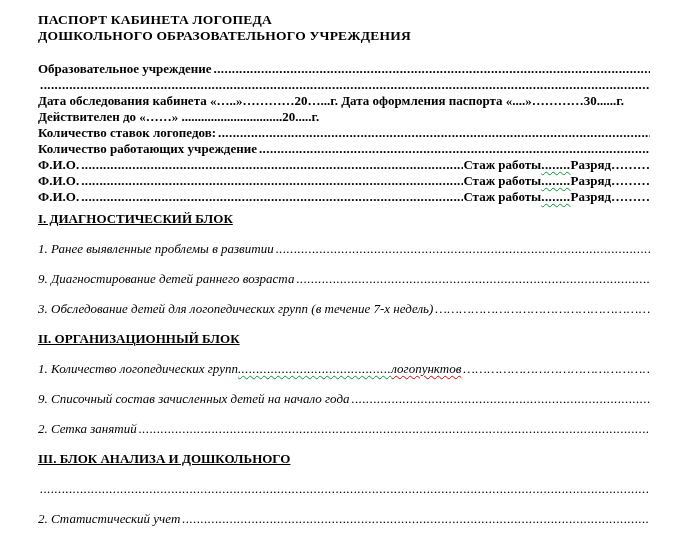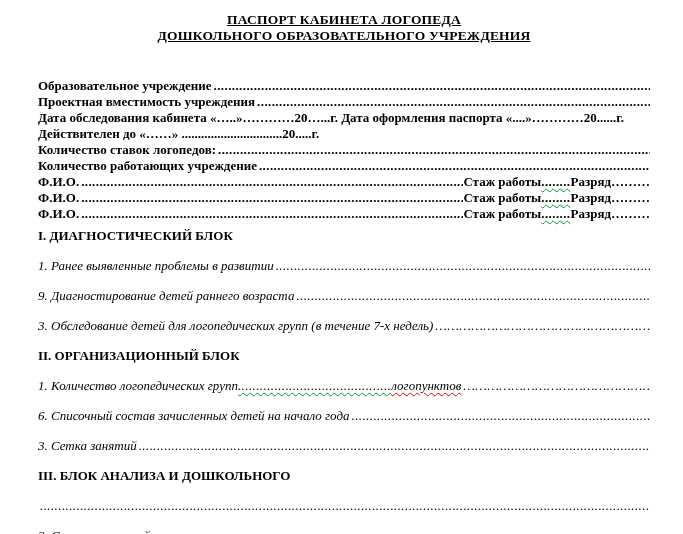"ПАСПОРТ КАБИНЕТА ЛОГОПЕДА" .title { text-align: center -> left; text-decoration: underline -> none }
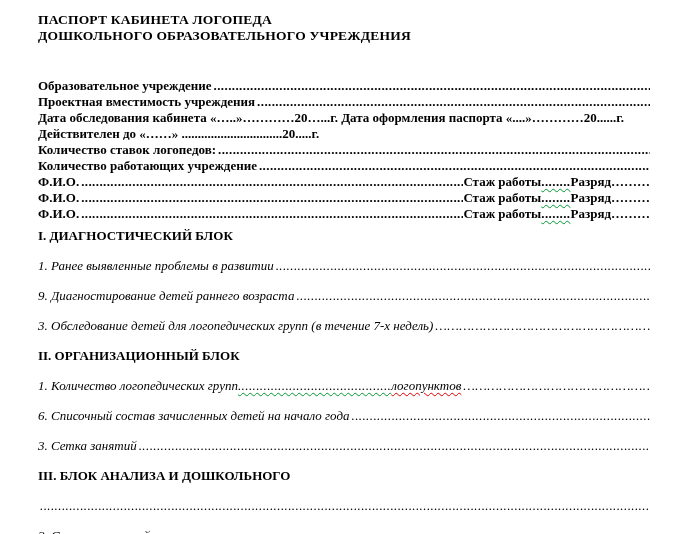"Образовательное учреждение" .fields { margin-top: 34px -> 17px }
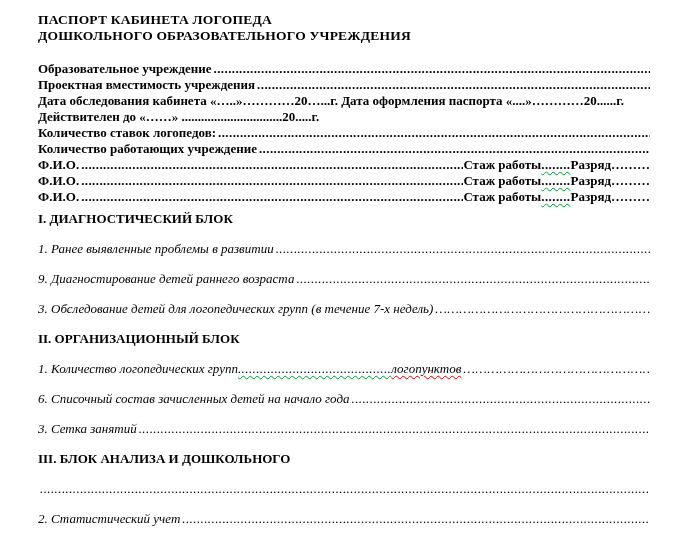"Проектная вместимость учреждения" span.label { html: <span>Проектная вместимость учреждения</span> -> none }
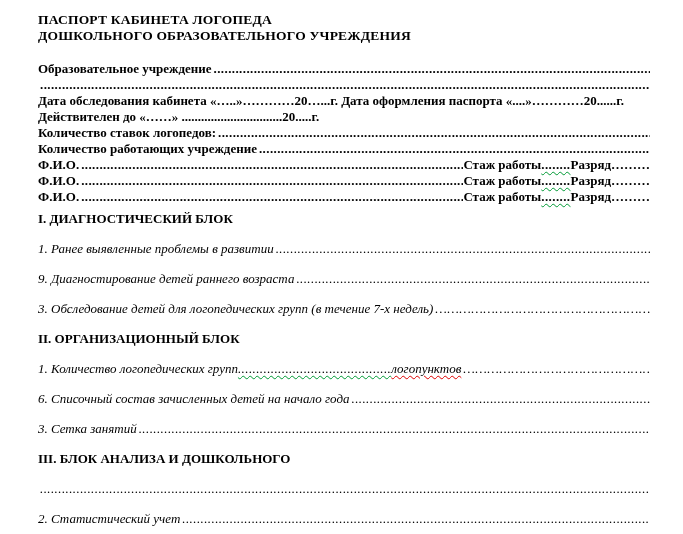"Дата обследования кабинета" span.label { text: 20......г -> 30......г }
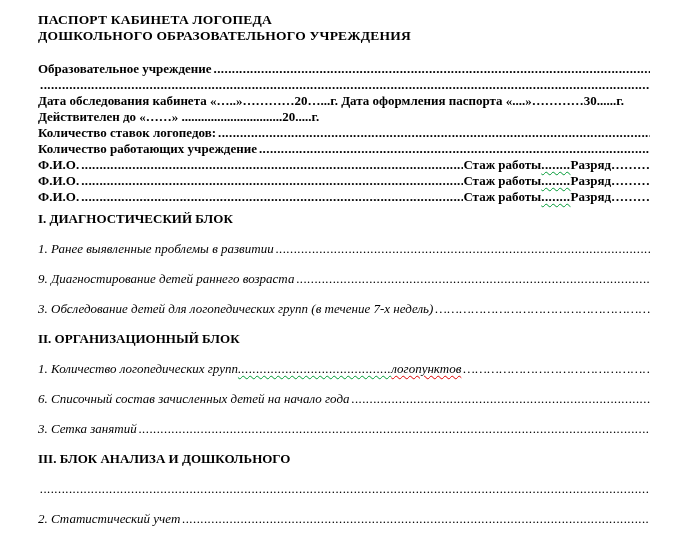"I. ДИАГНОСТИЧЕСКИЙ БЛОК" .sec-heading { text-decoration: none -> underline }
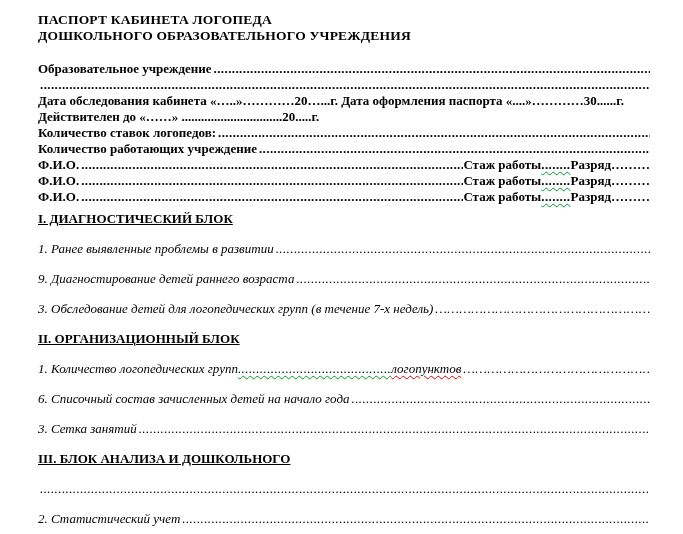"6. Списочный состав зачисленных детей" span.label { text: 6 -> 9 }
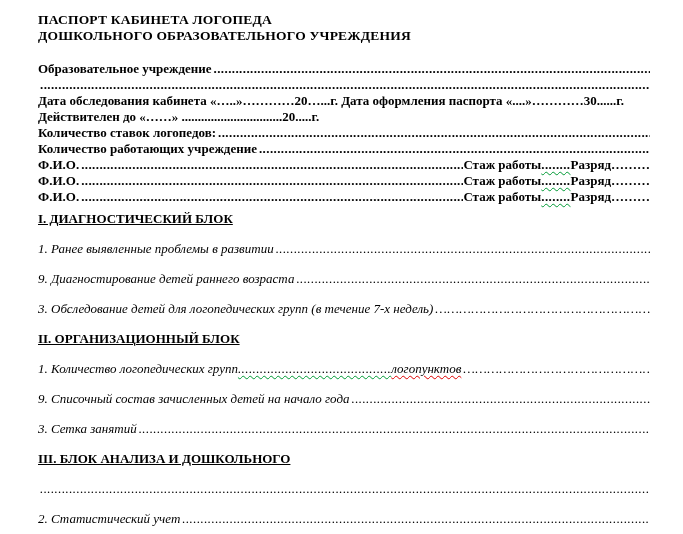"3. Сетка занятий" span.label { text: 3 -> 2 }
